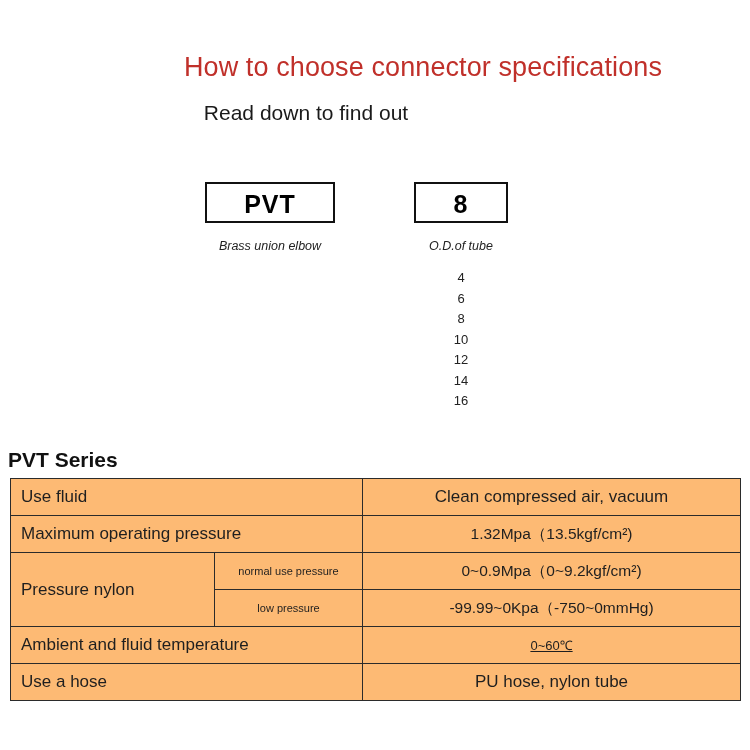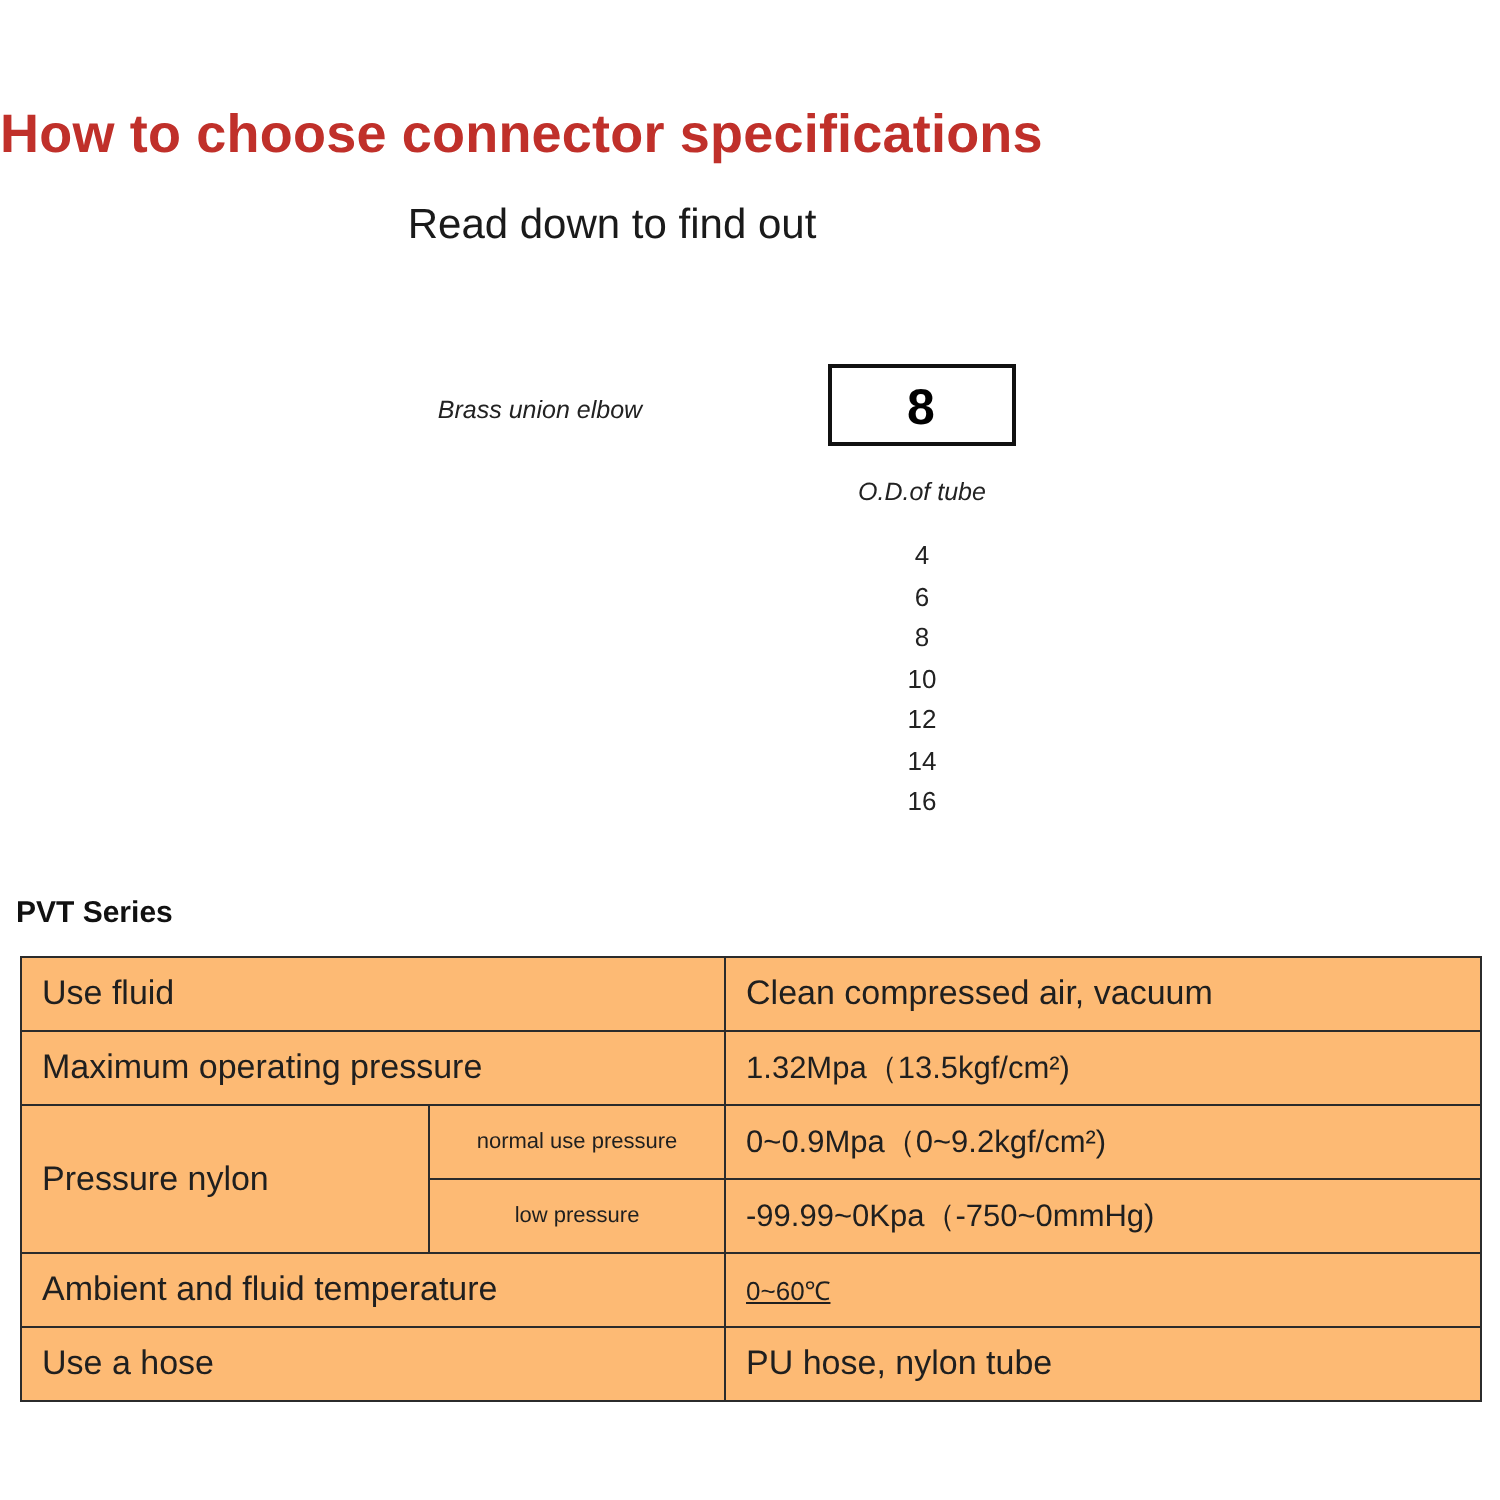"How to choose connector specifications" .page-title { font-weight: 700 -> 400; text-align: left -> right }
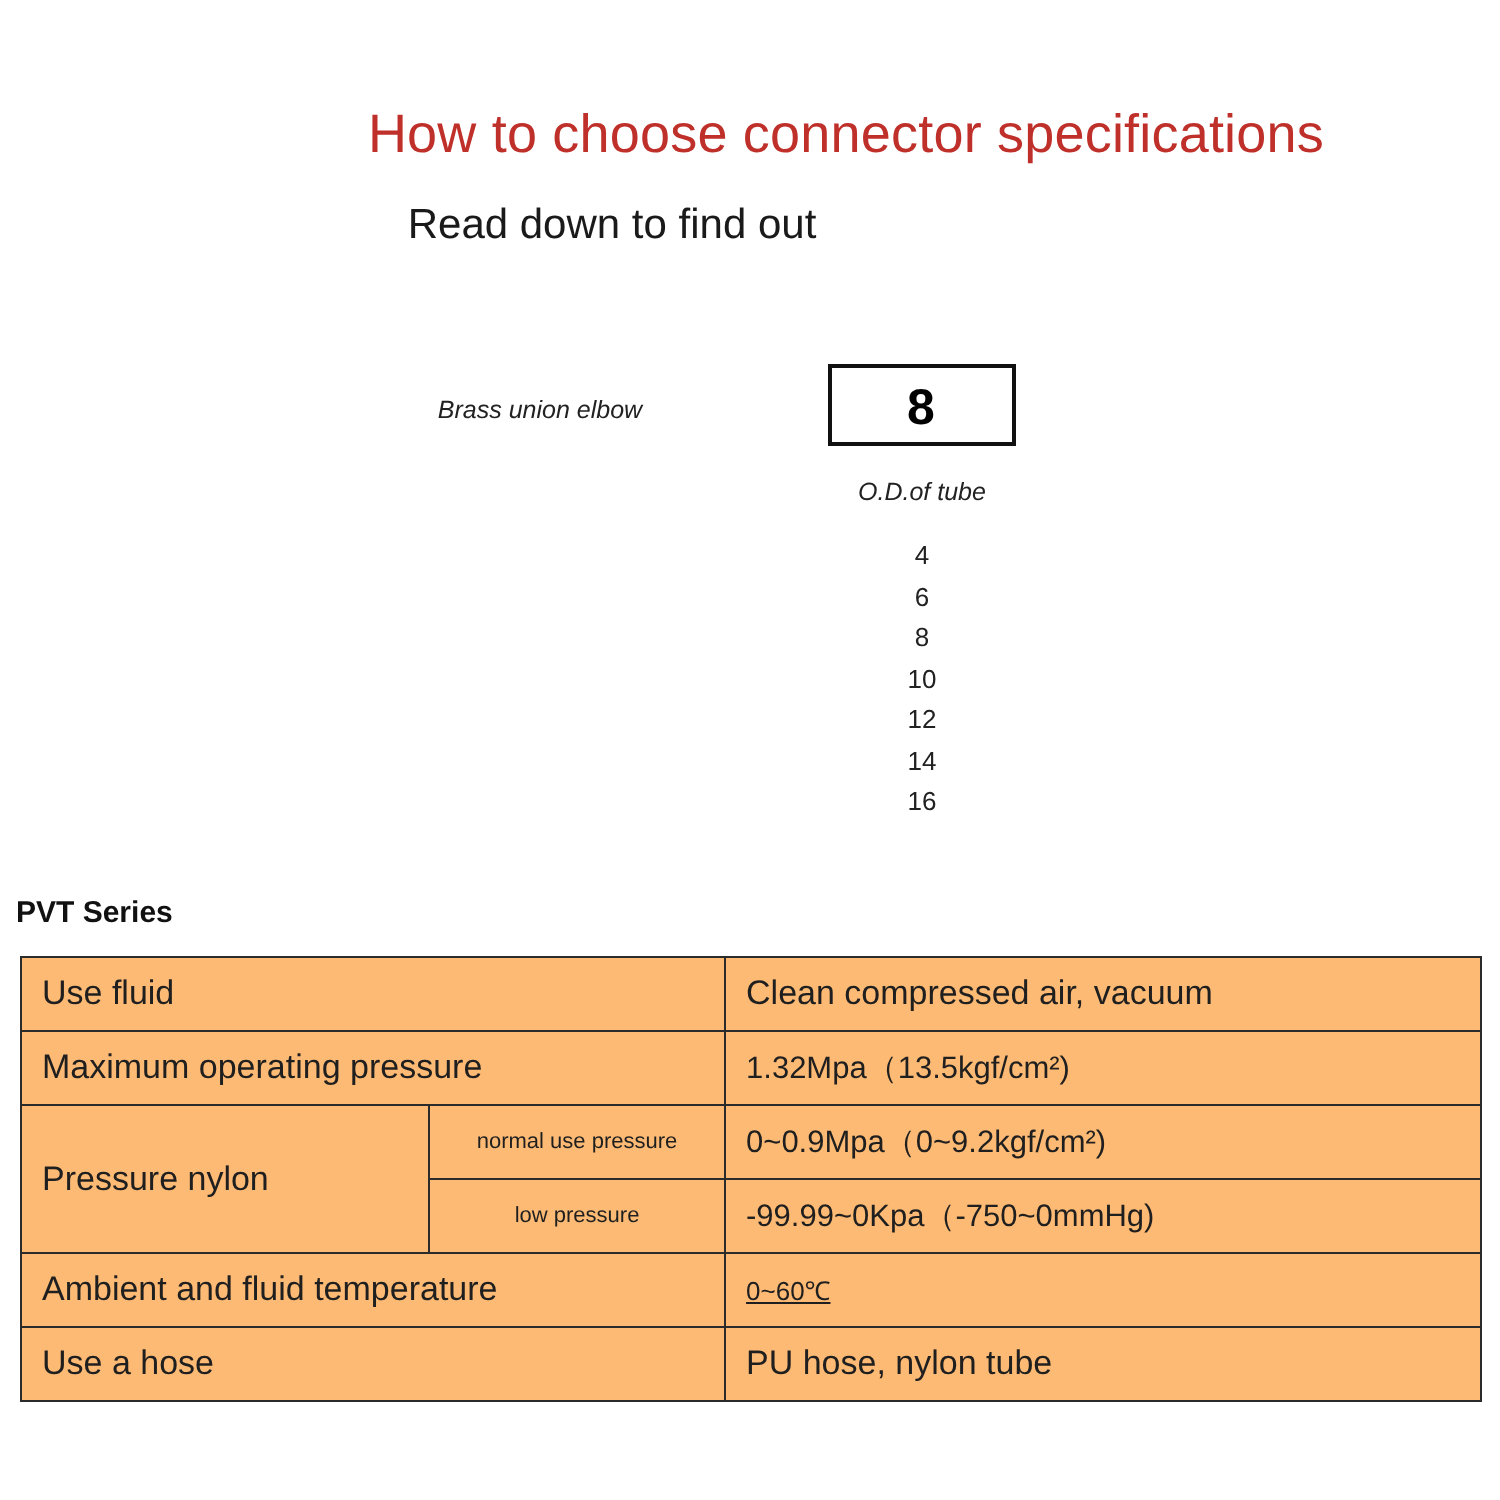"PVT" div.code-box { html: none -> <div>PVT</div> }
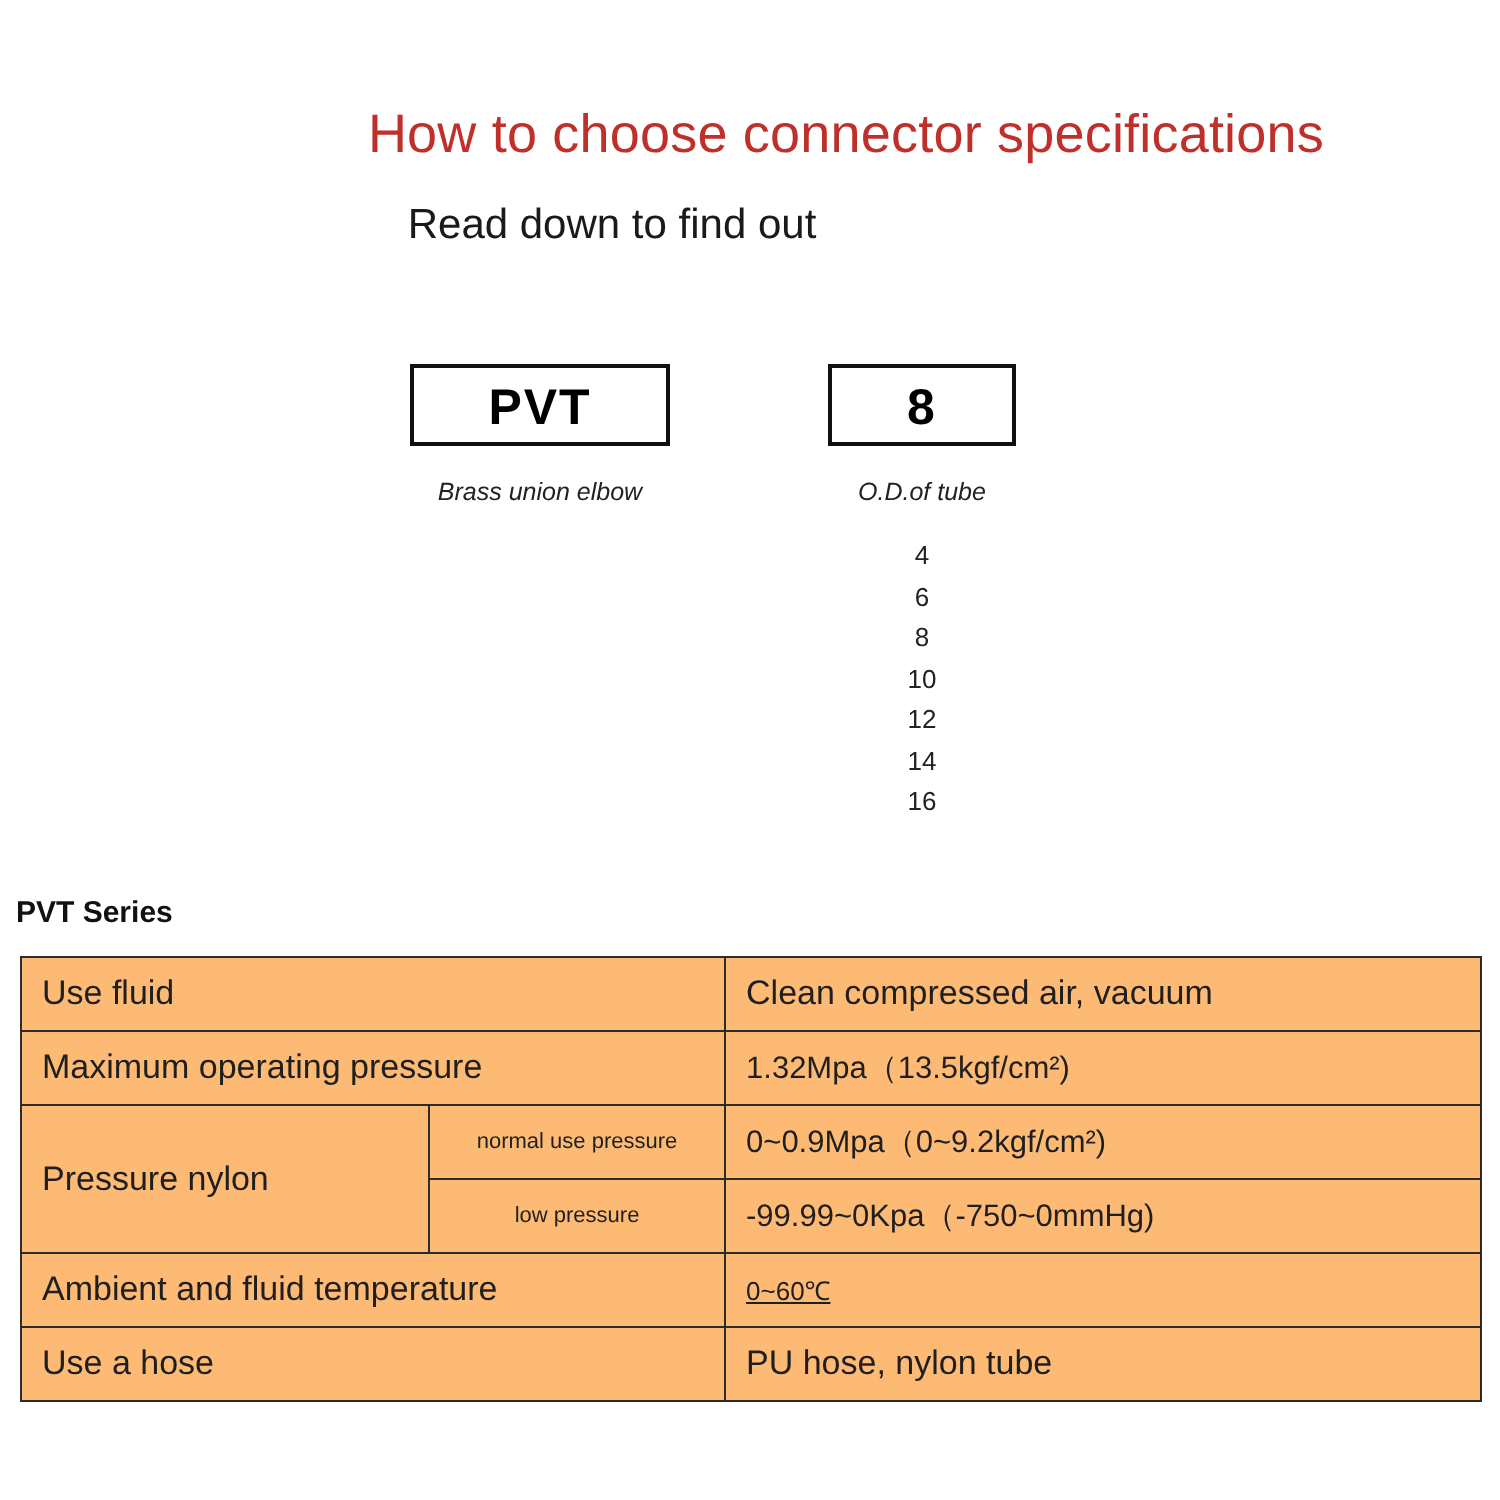"PVT Series" .table-heading { font-size: 15px -> 21px }
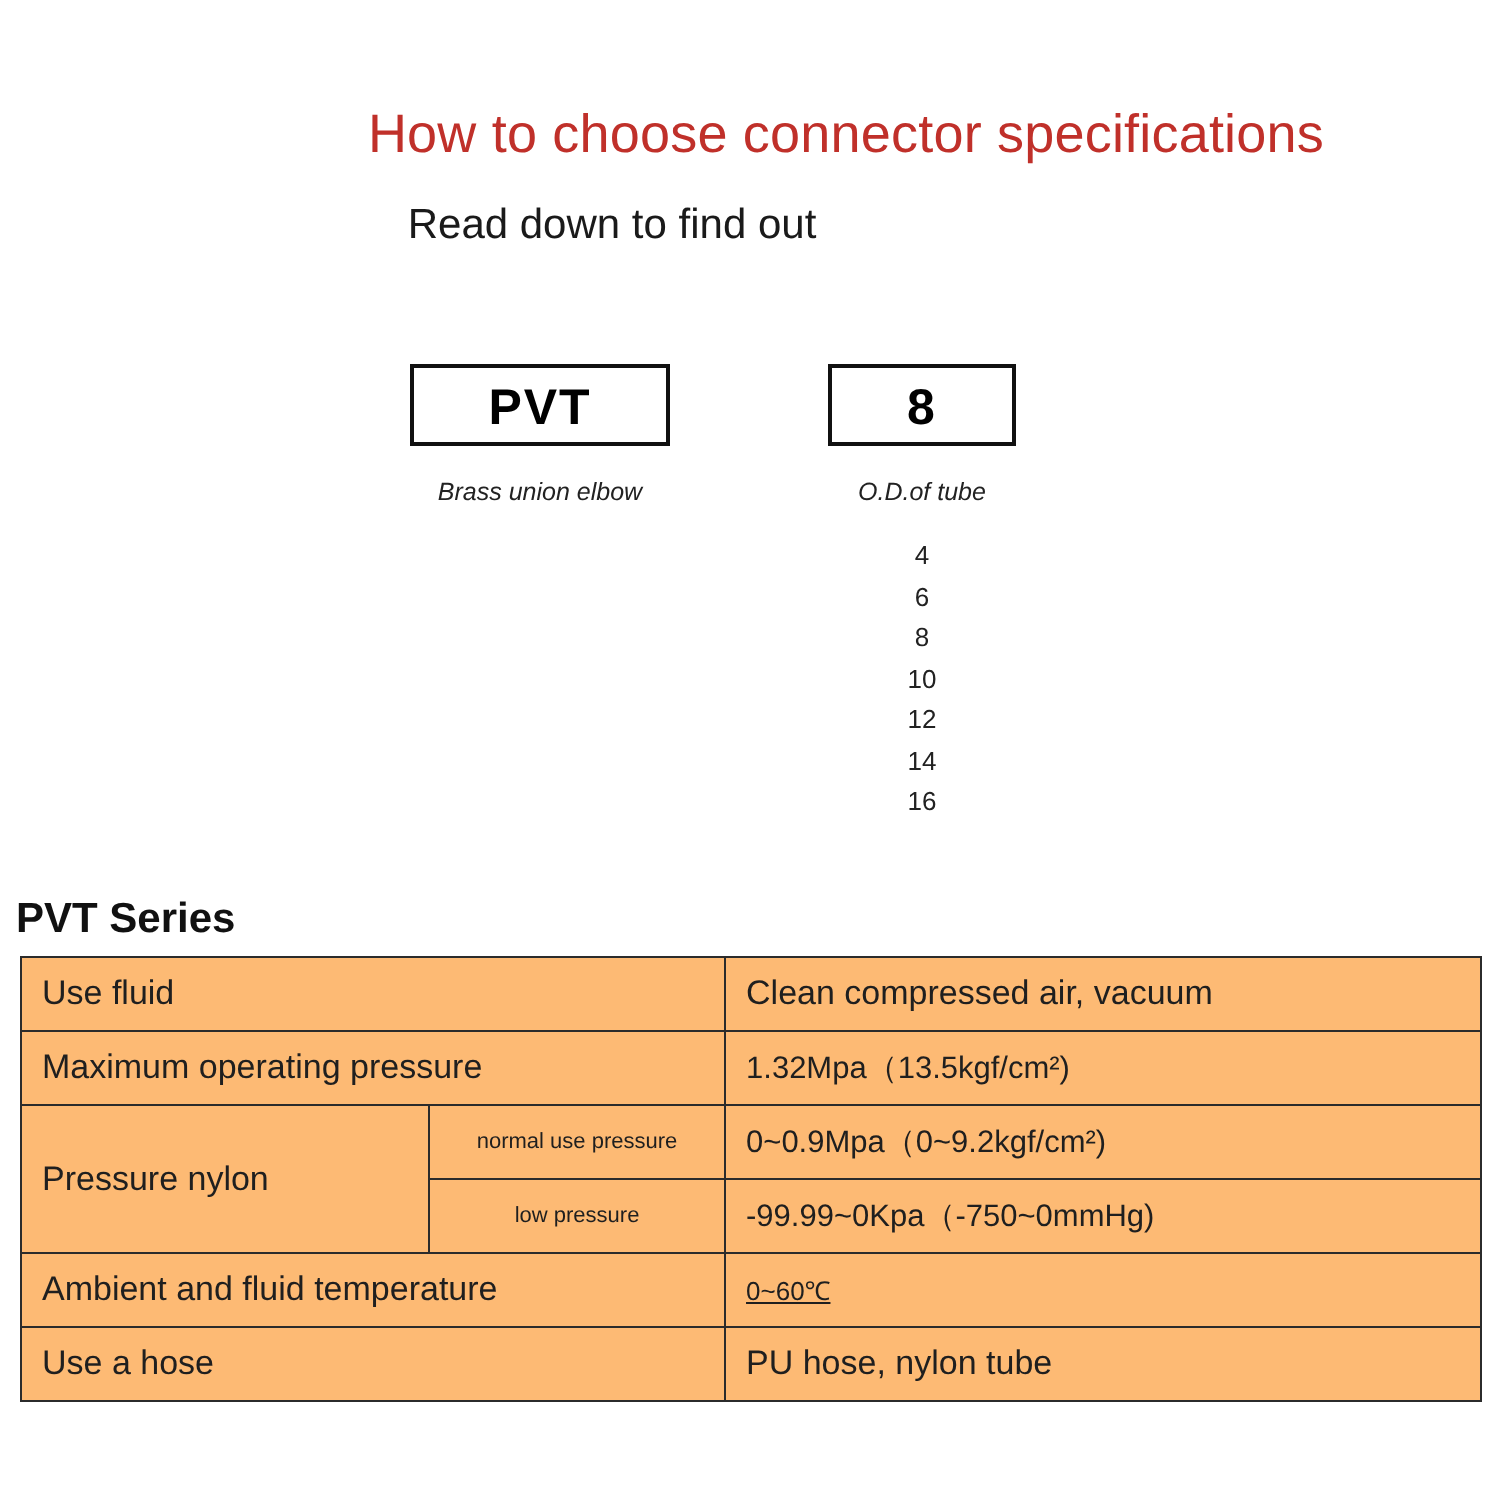"Clean compressed air, vacuum" td.value-cell { text-align: none -> center }
